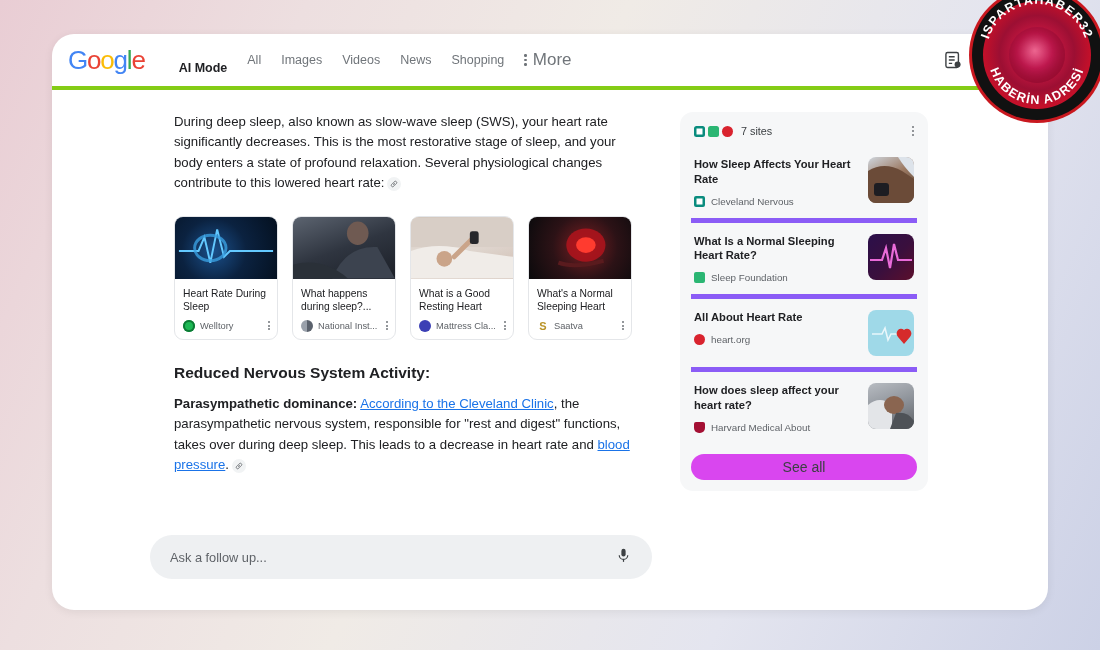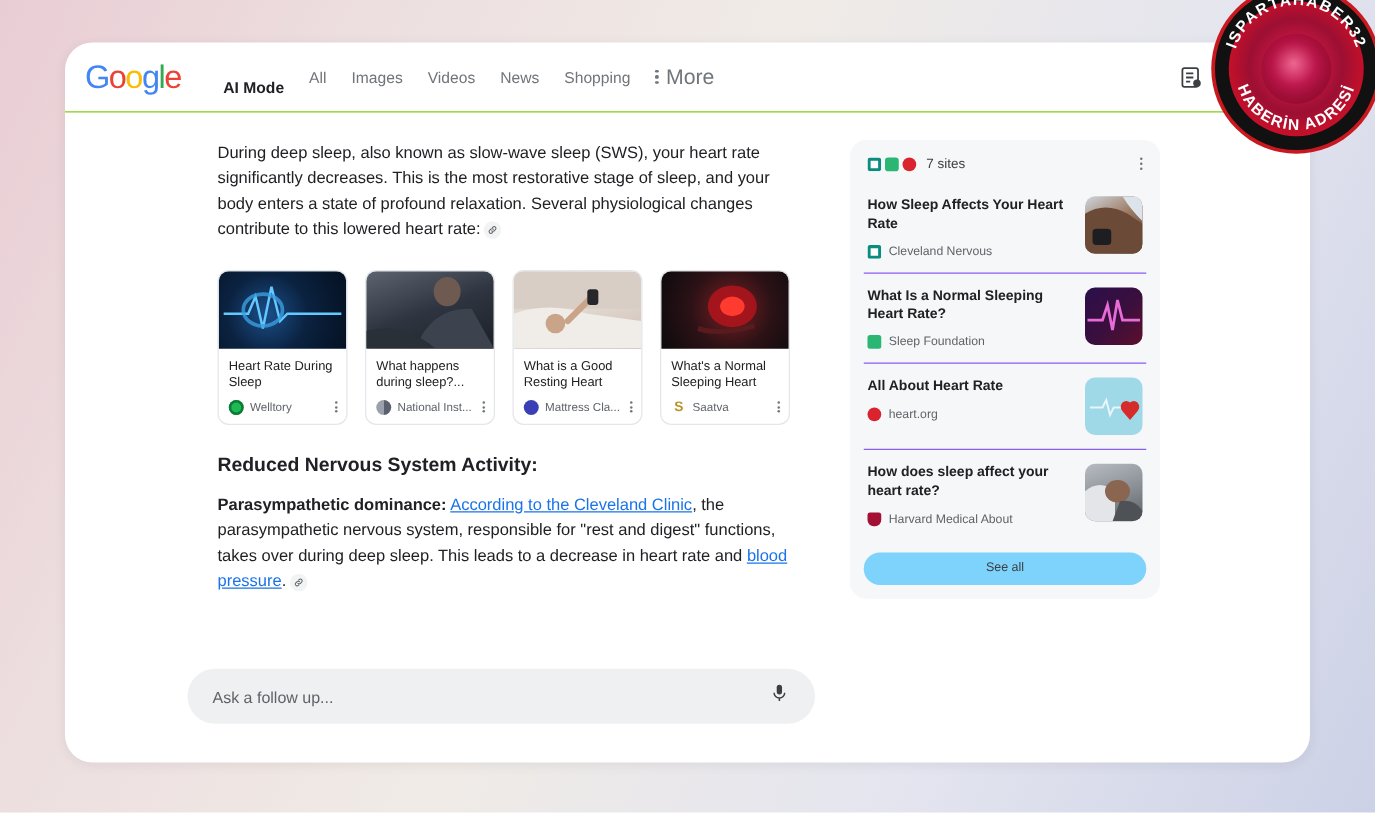"Google" .hdr { border-bottom: 1px solid #84cc16 -> 4px solid #84cc16 }
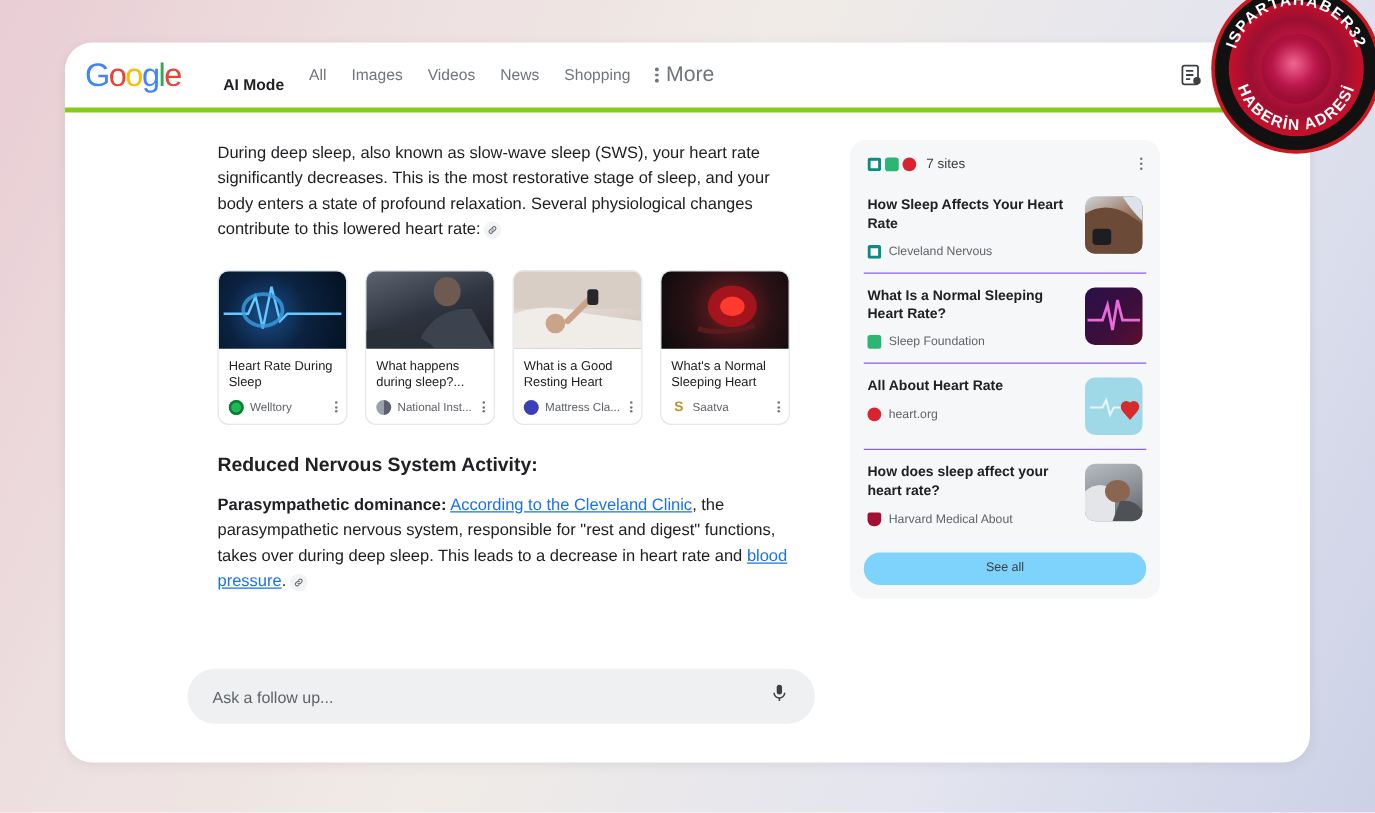"What Is a Normal Sleeping" .src-item { border-top: 1px solid #8b5cf6 -> 5px solid #8b5cf6 }
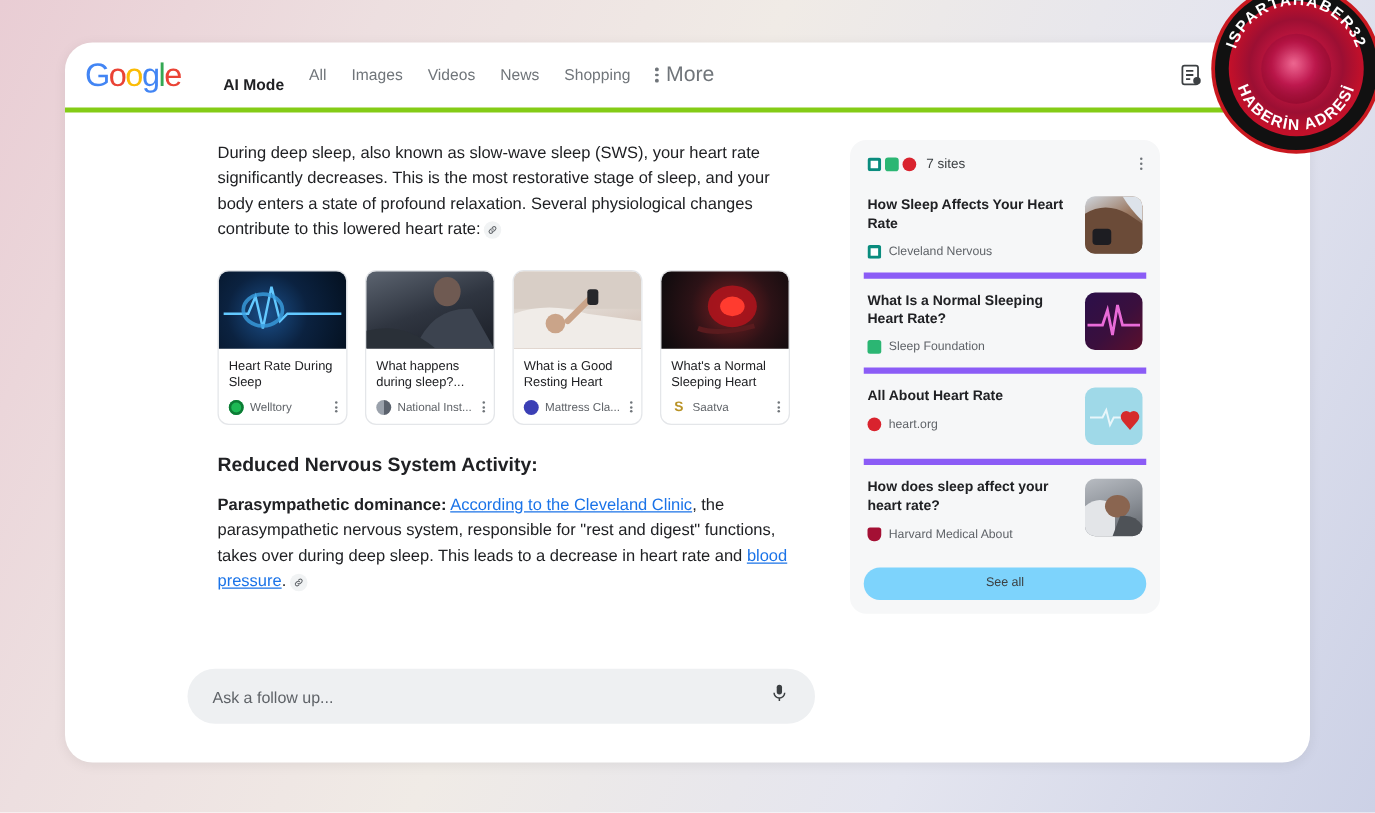"See all" .see-all { background: #7dd3fc -> #d946ef; font-size: 10px -> 14px }
